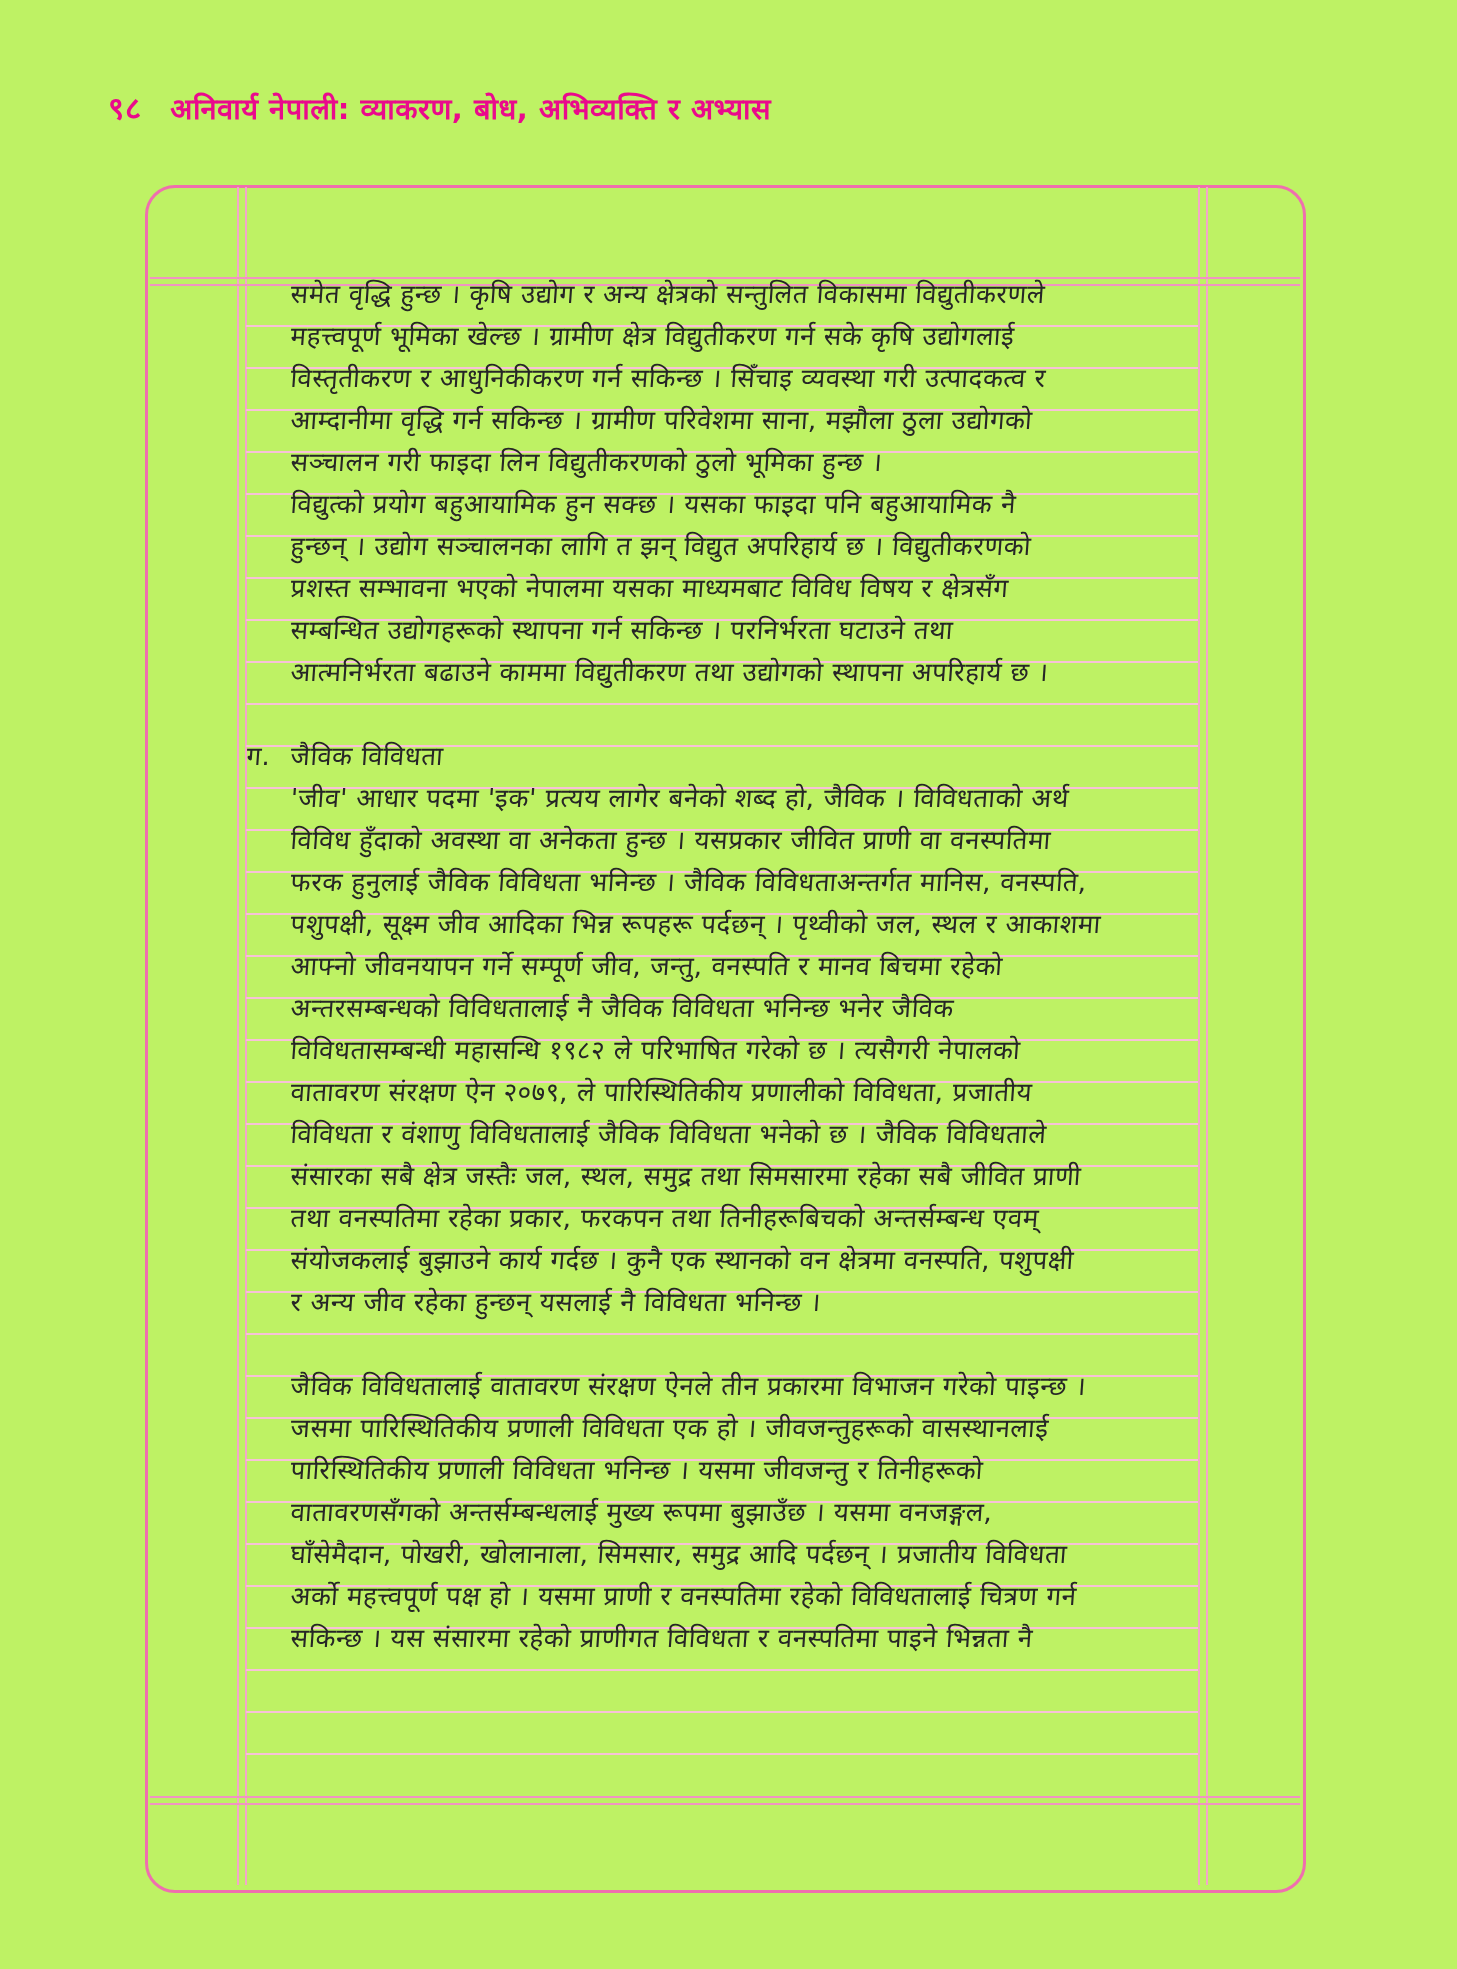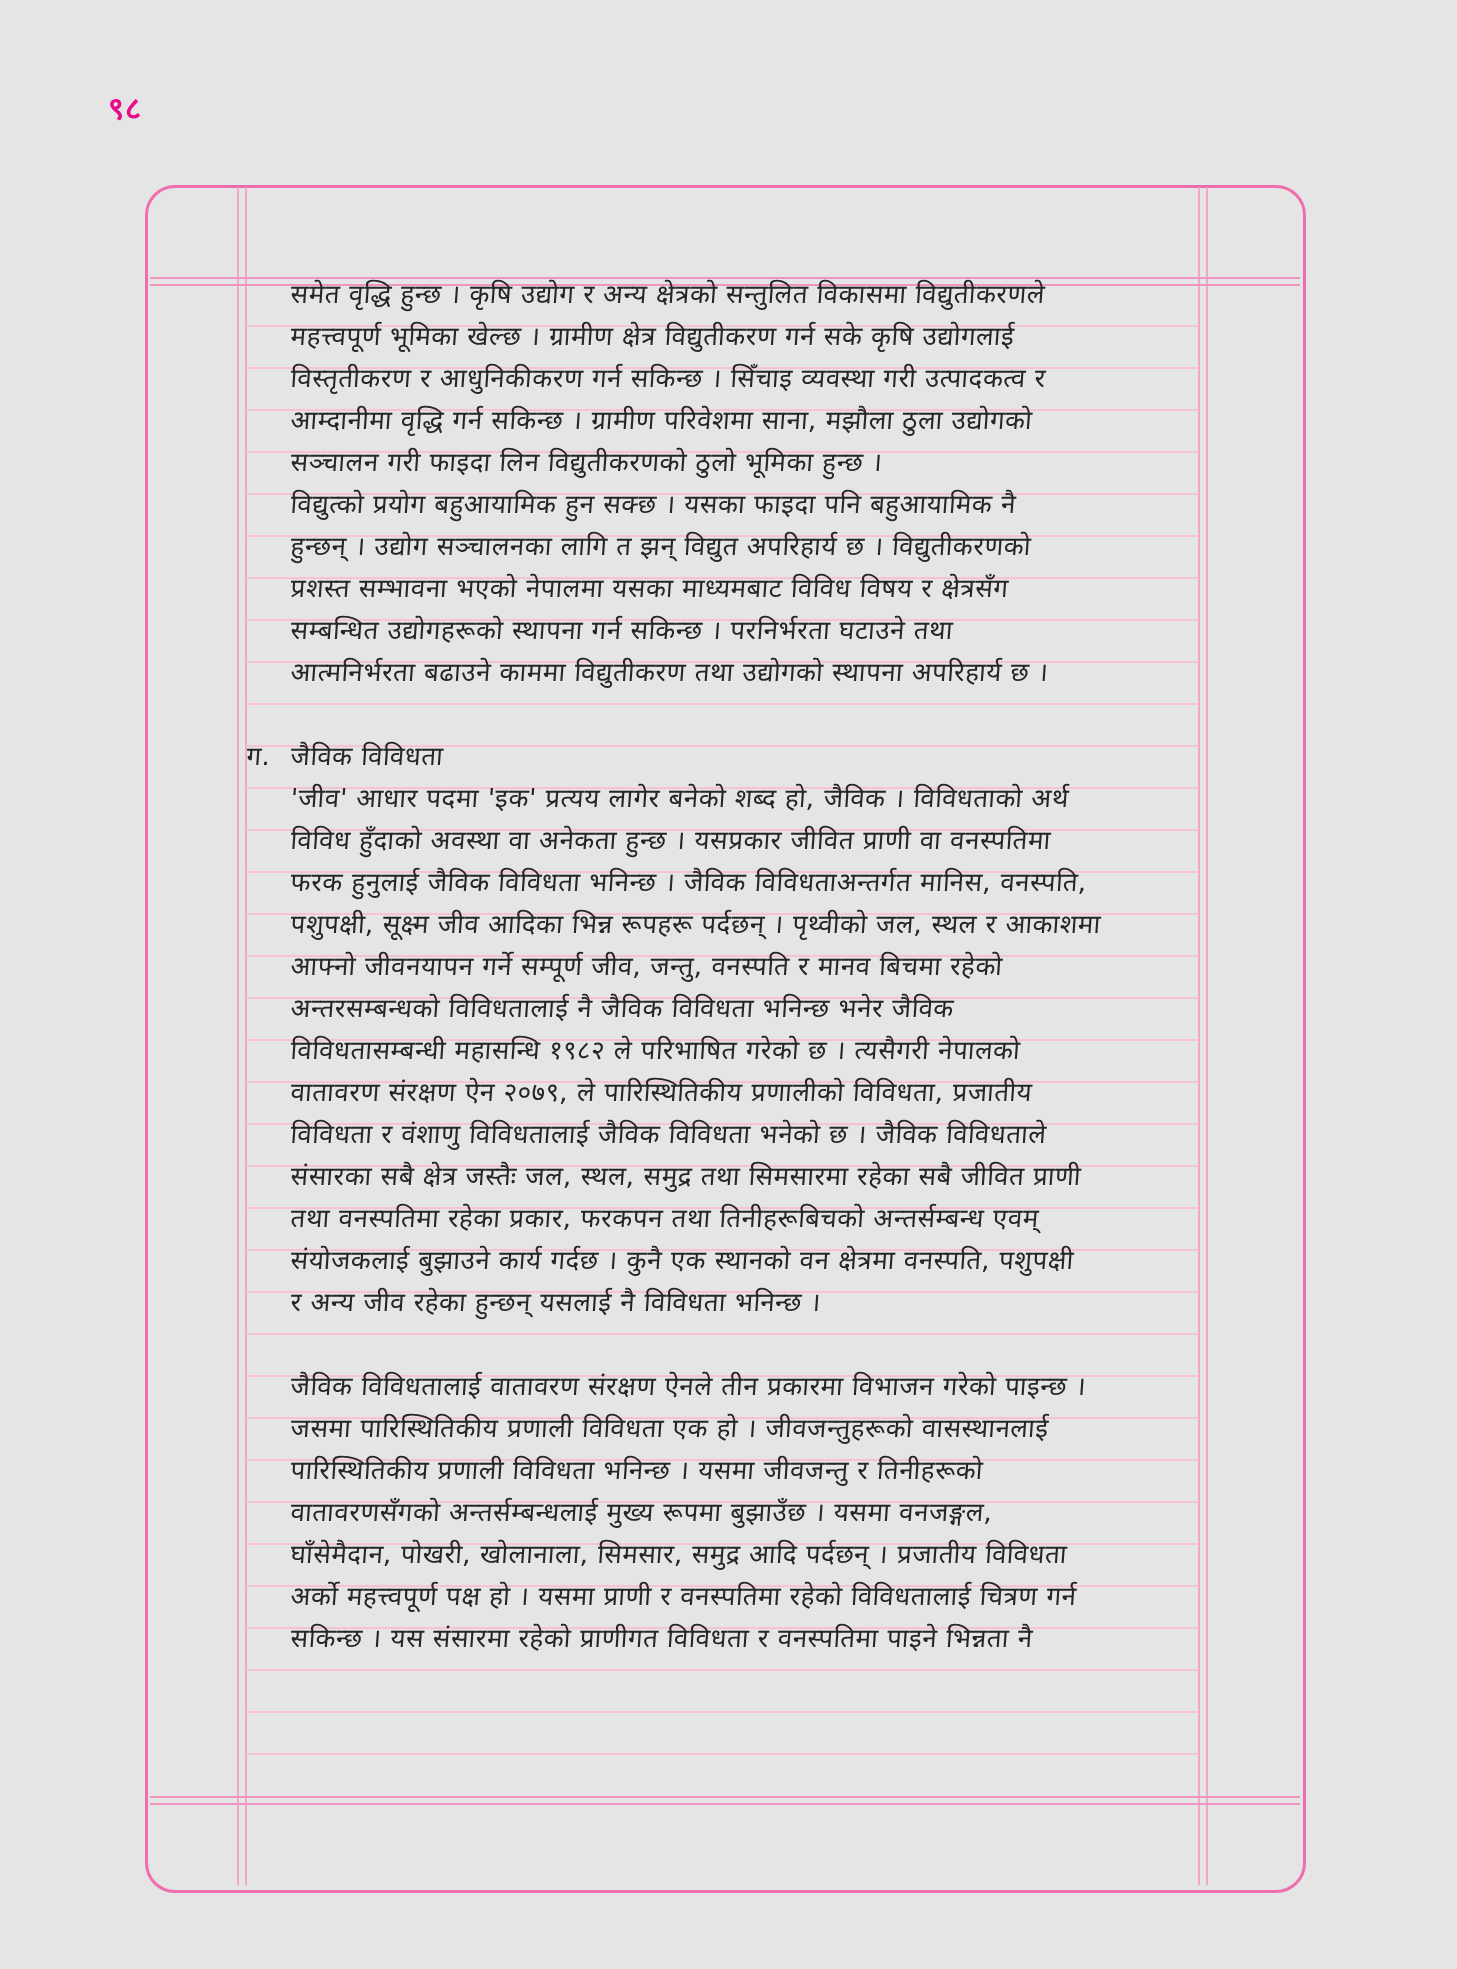"९८" .canvas { background: #e5e5e5 -> #bef264 }
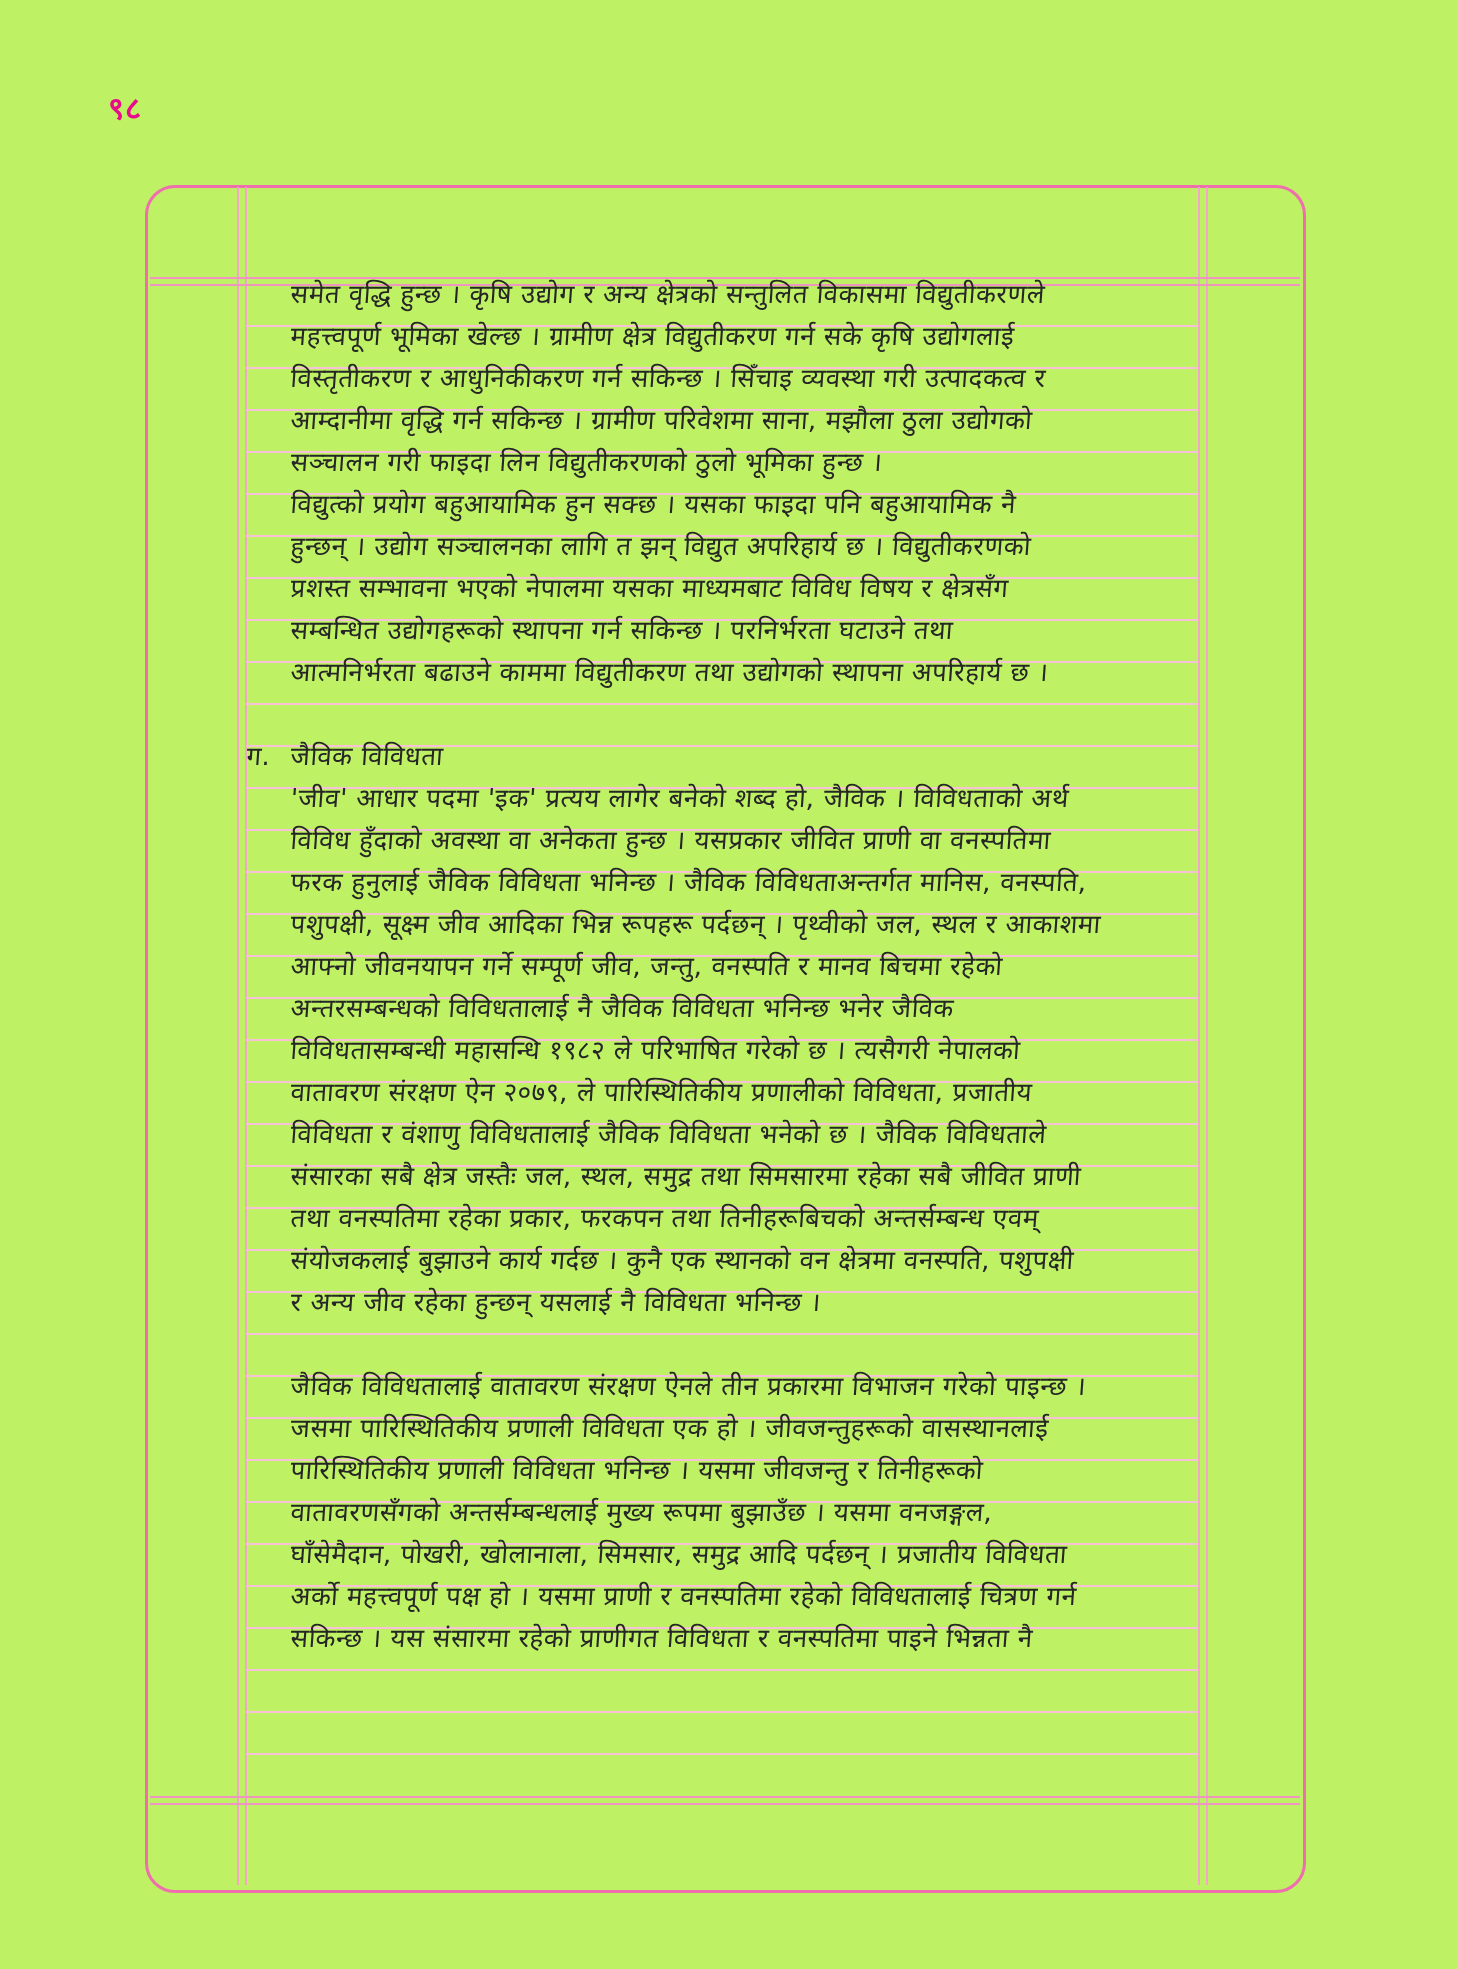"अनिवार्य नेपाली: व्याकरण, बोध," span.htitle { html: none -> <span>अनिवार्य नेपाली: व्याकरण, बोध, अभिव्यक्ति र अभ्यास</span> }
